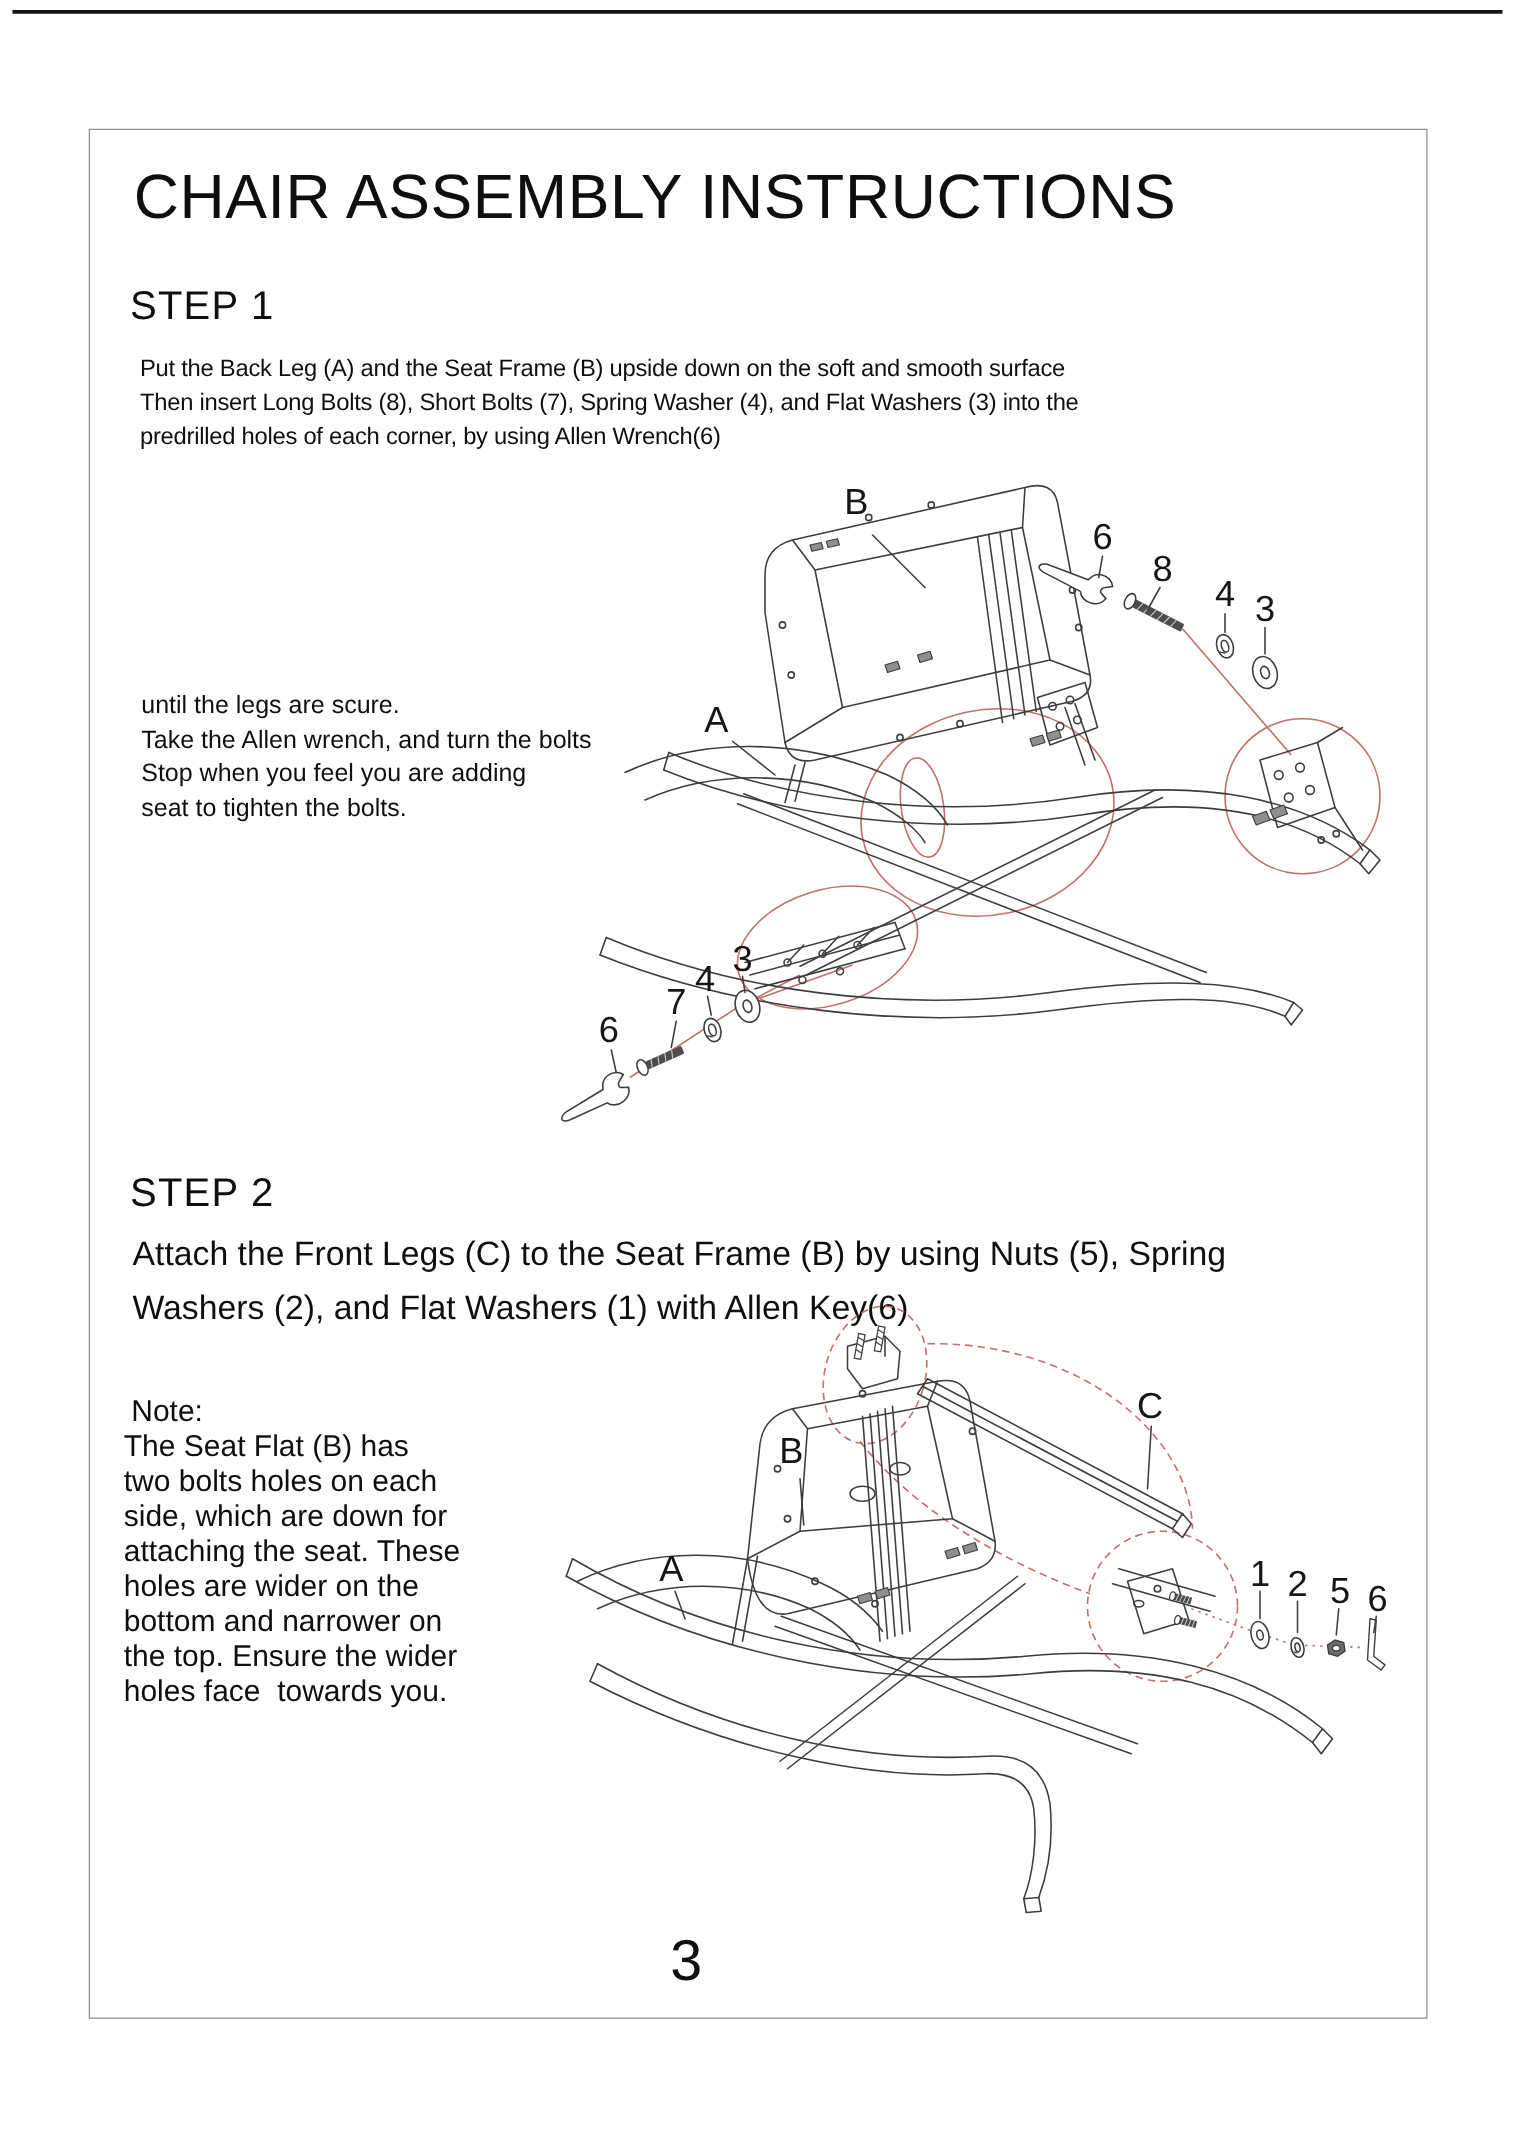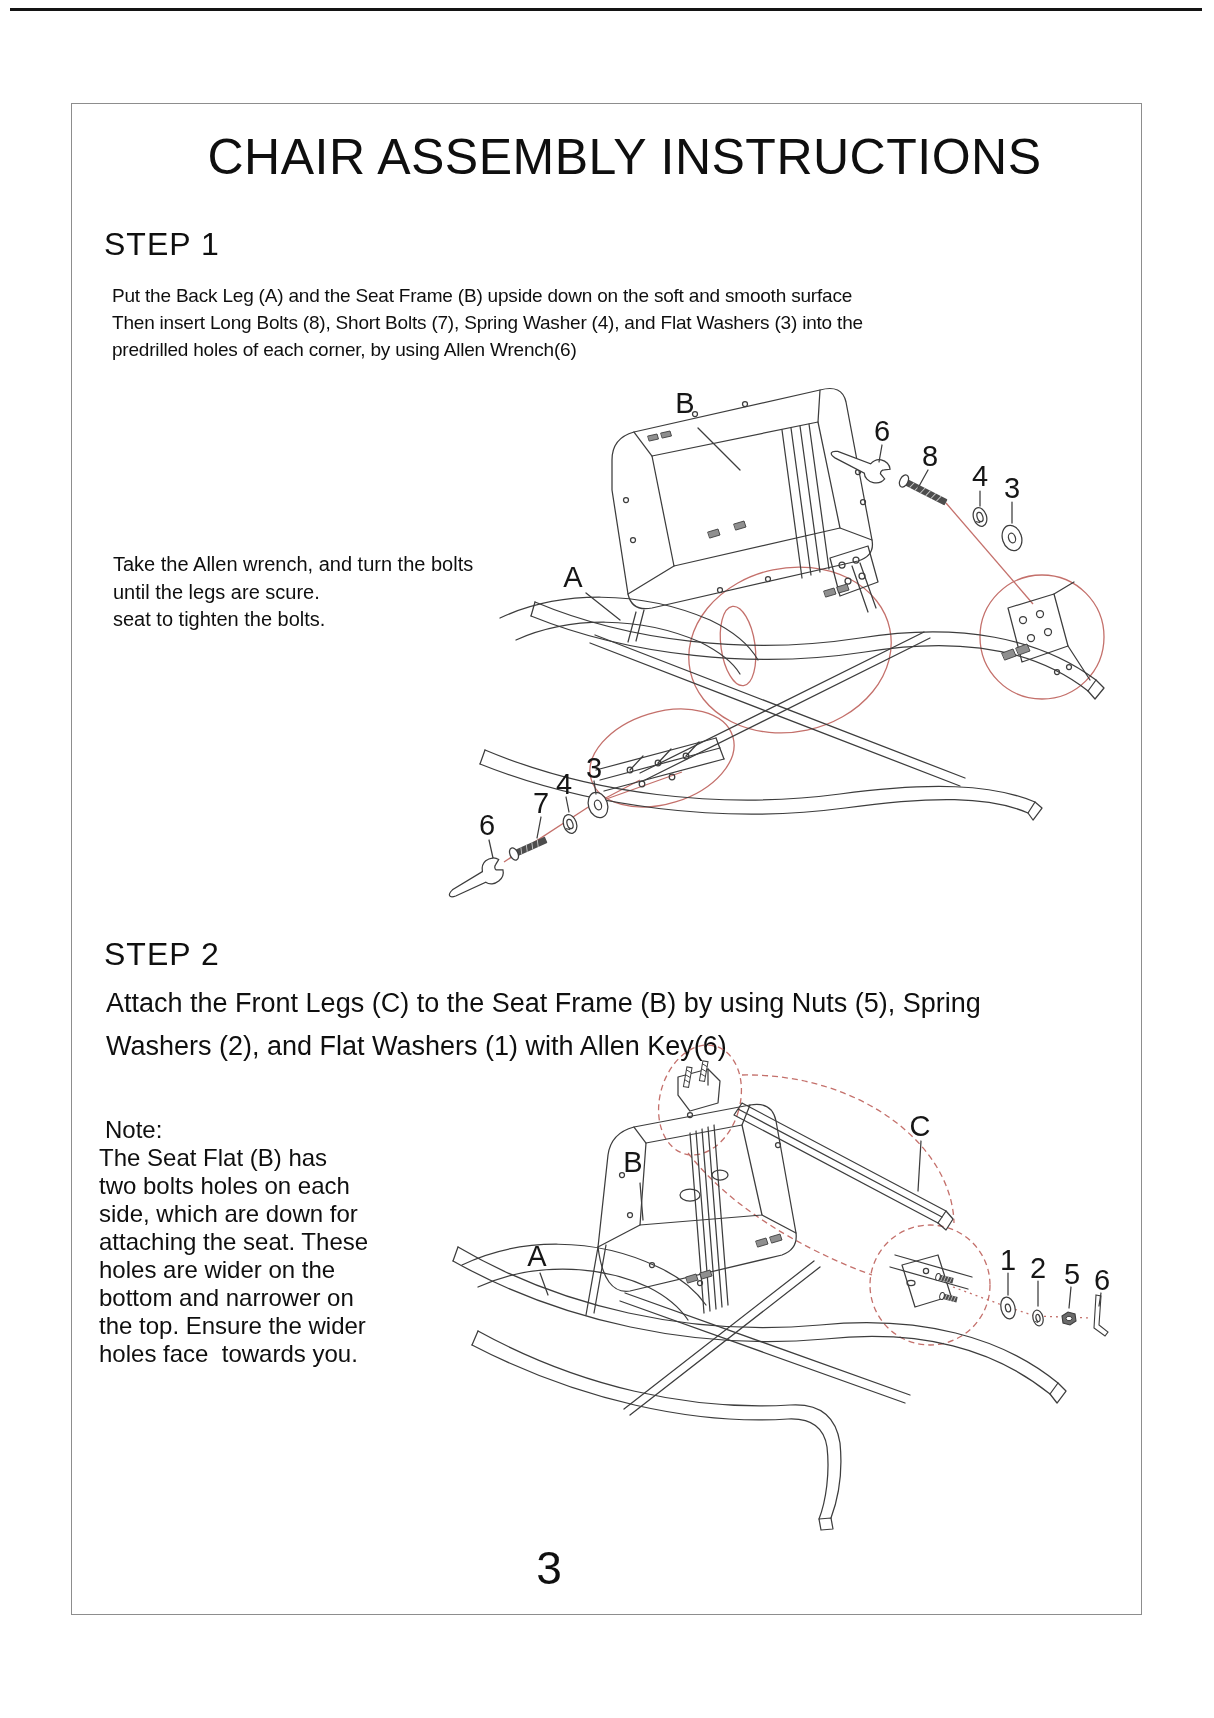"CHAIR ASSEMBLY INSTRUCTIONS" .title { text-align: center -> left }
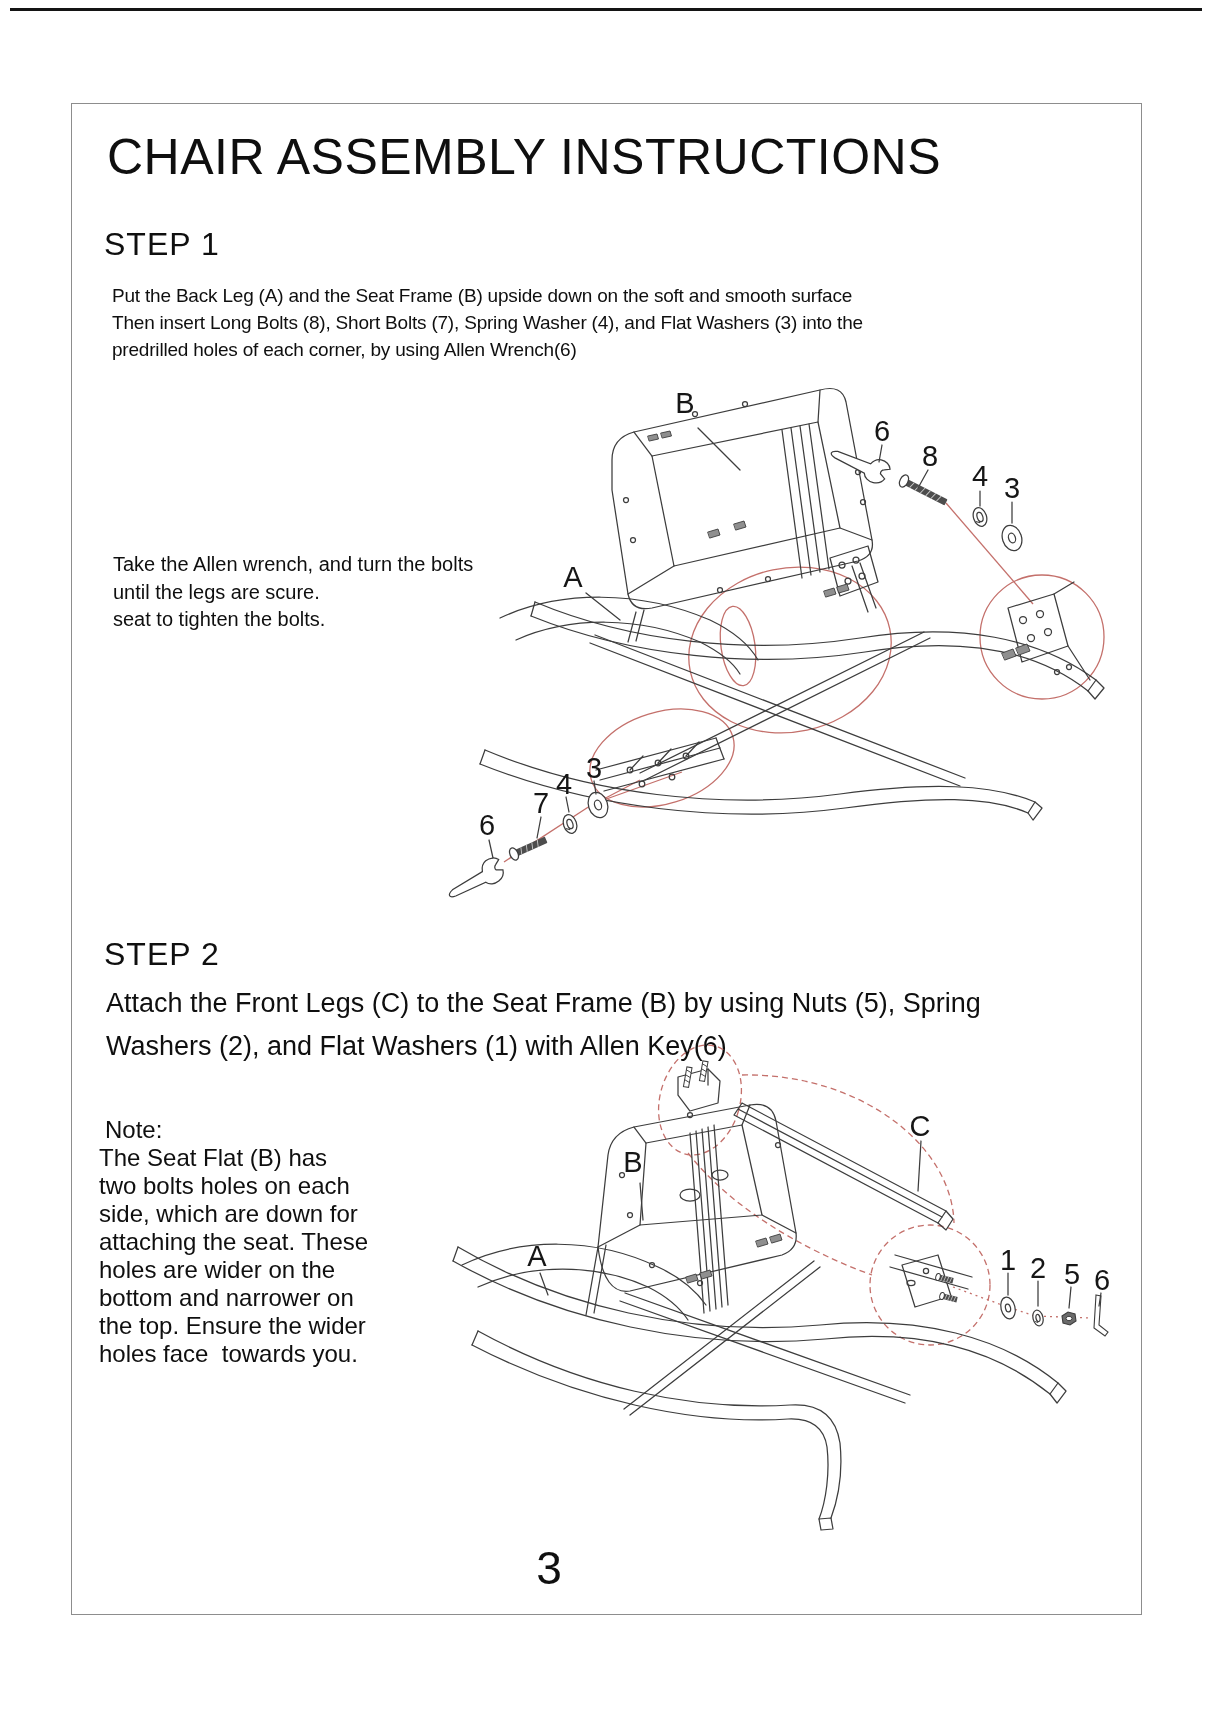"Take the Allen wrench, and" div.textline { order: before "until the legs are scure." -> after "until the legs are scure." }
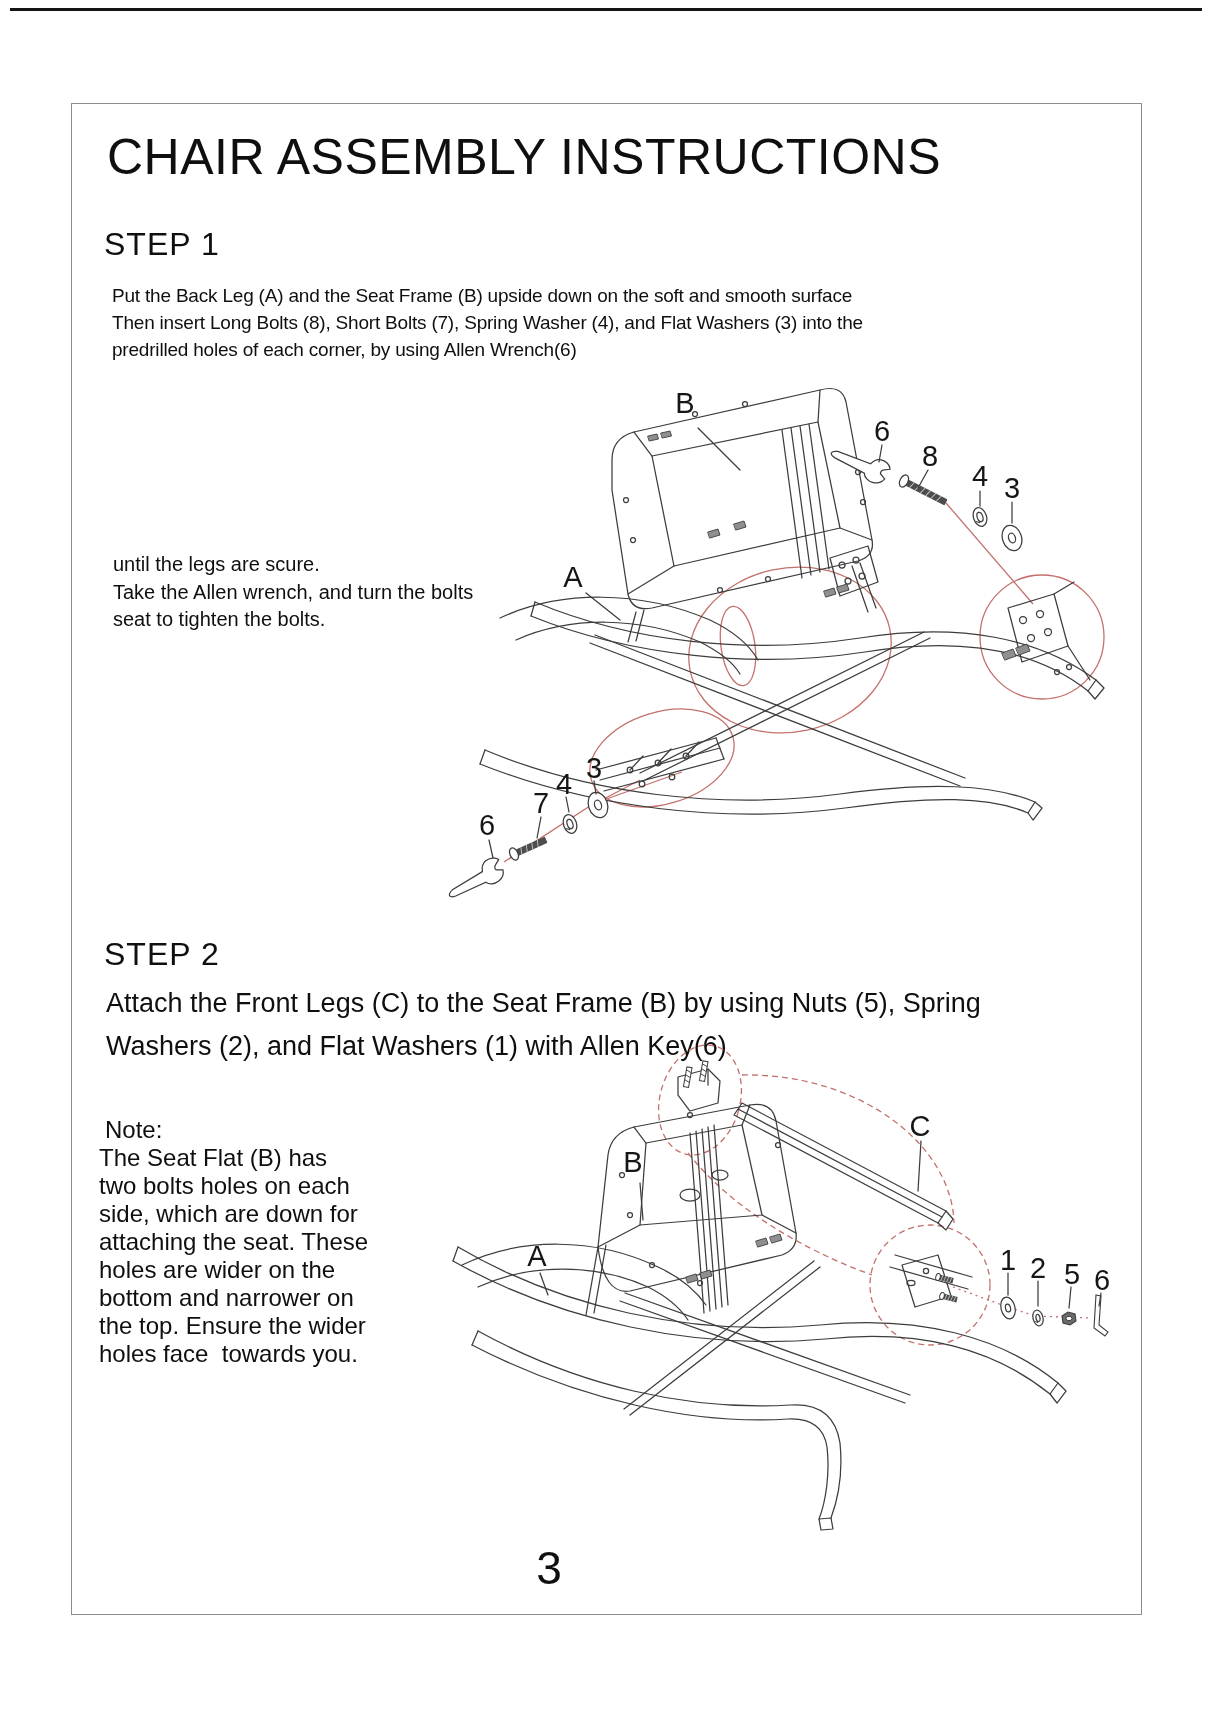"Stop when you feel you" div.textline { html: none -> <div>Stop when you feel you are adding</div> }
